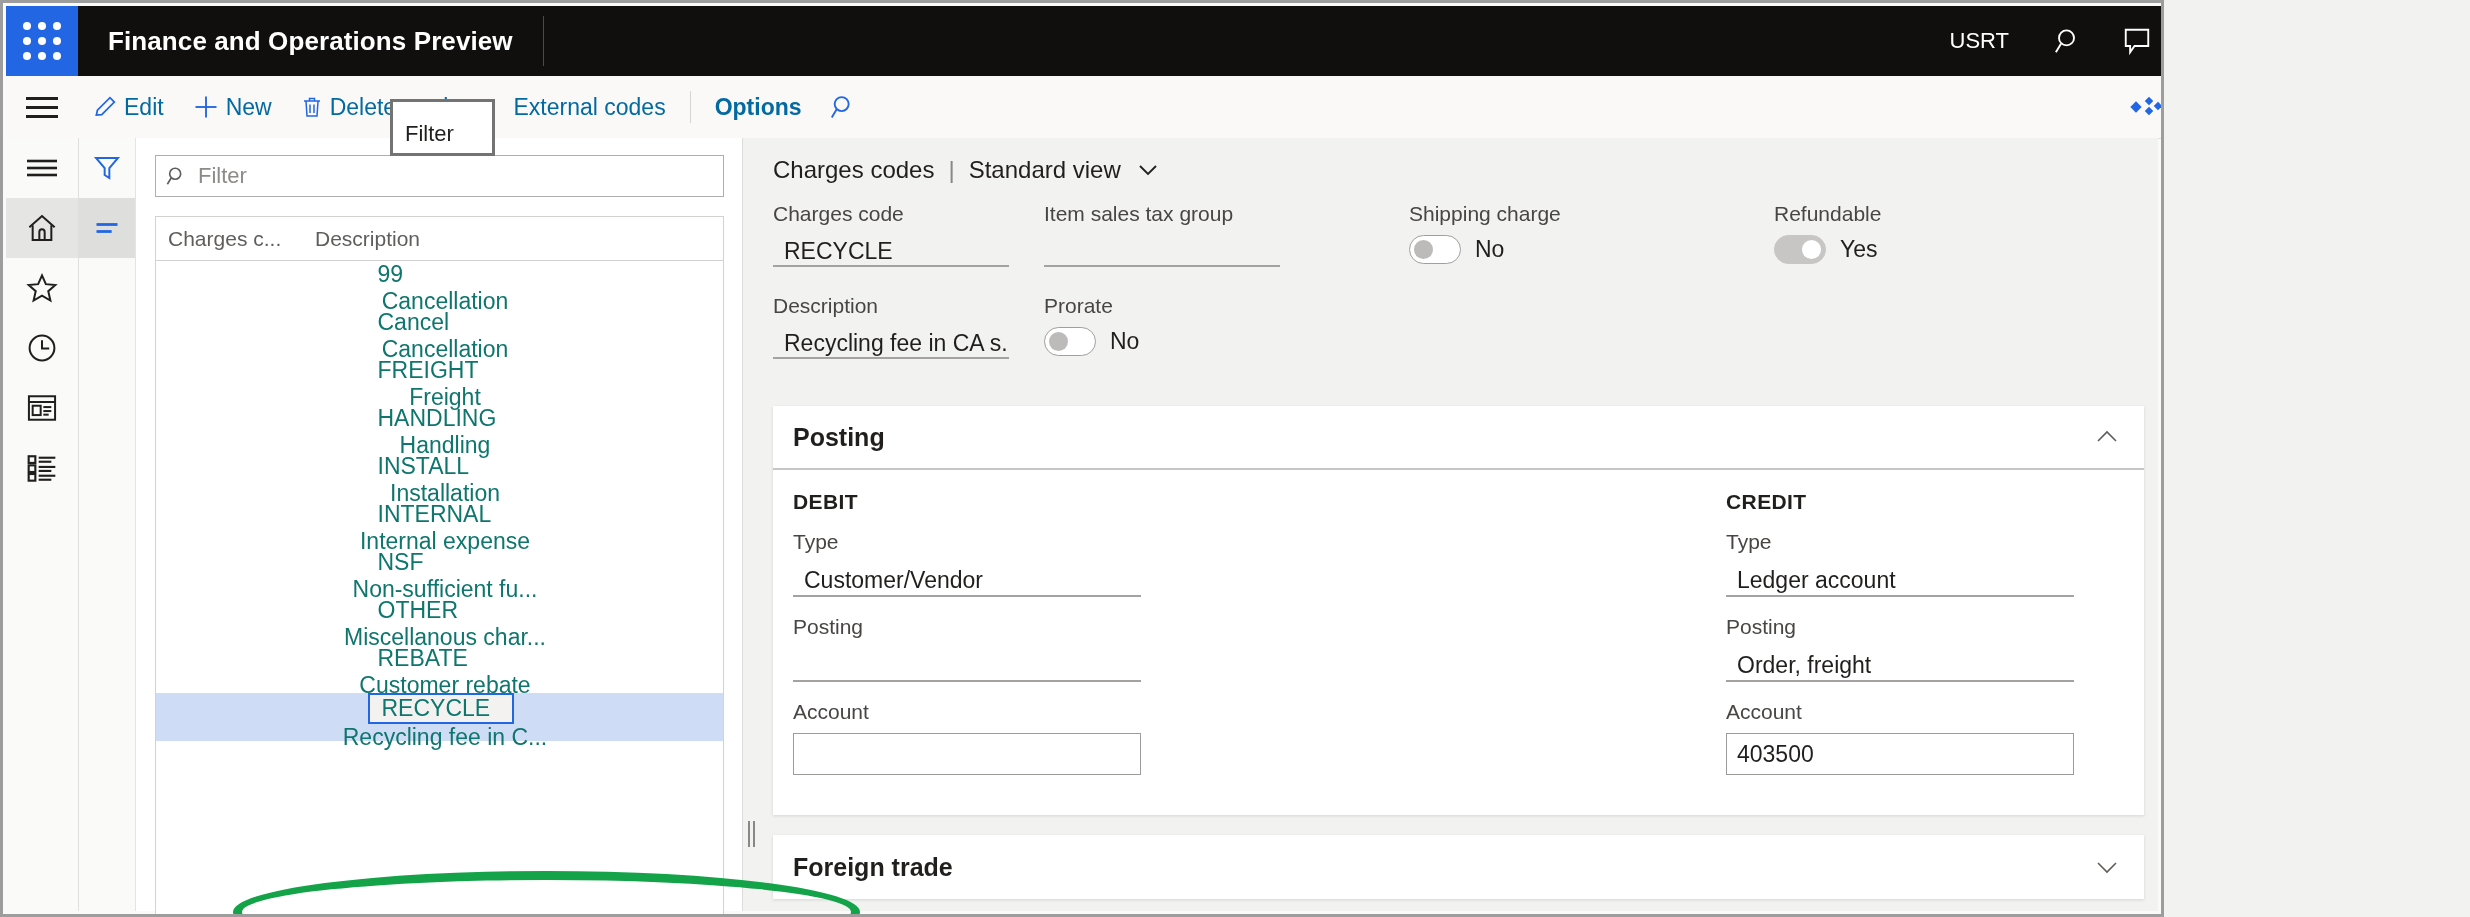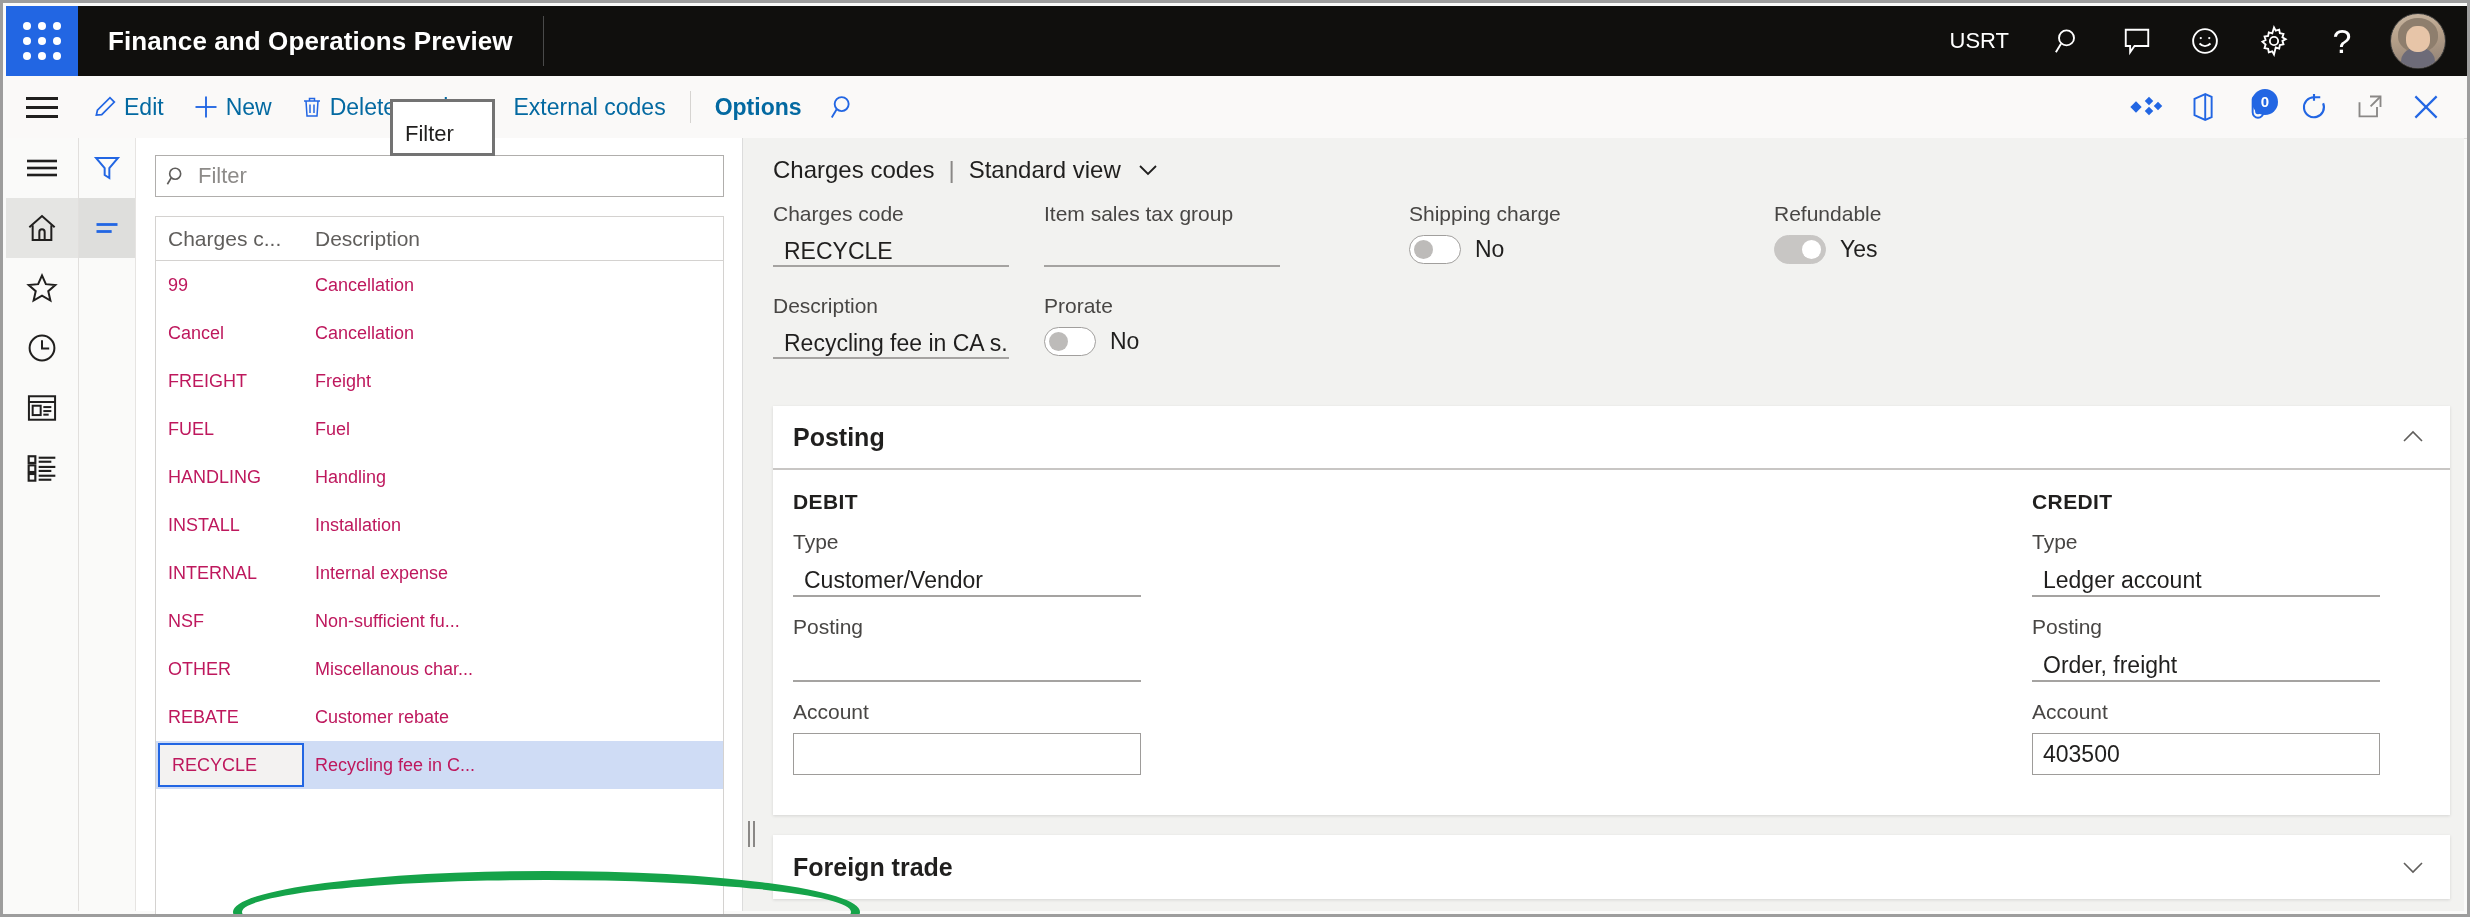"Finance and Operations Preview" .app { width: 2470px -> 2164px }
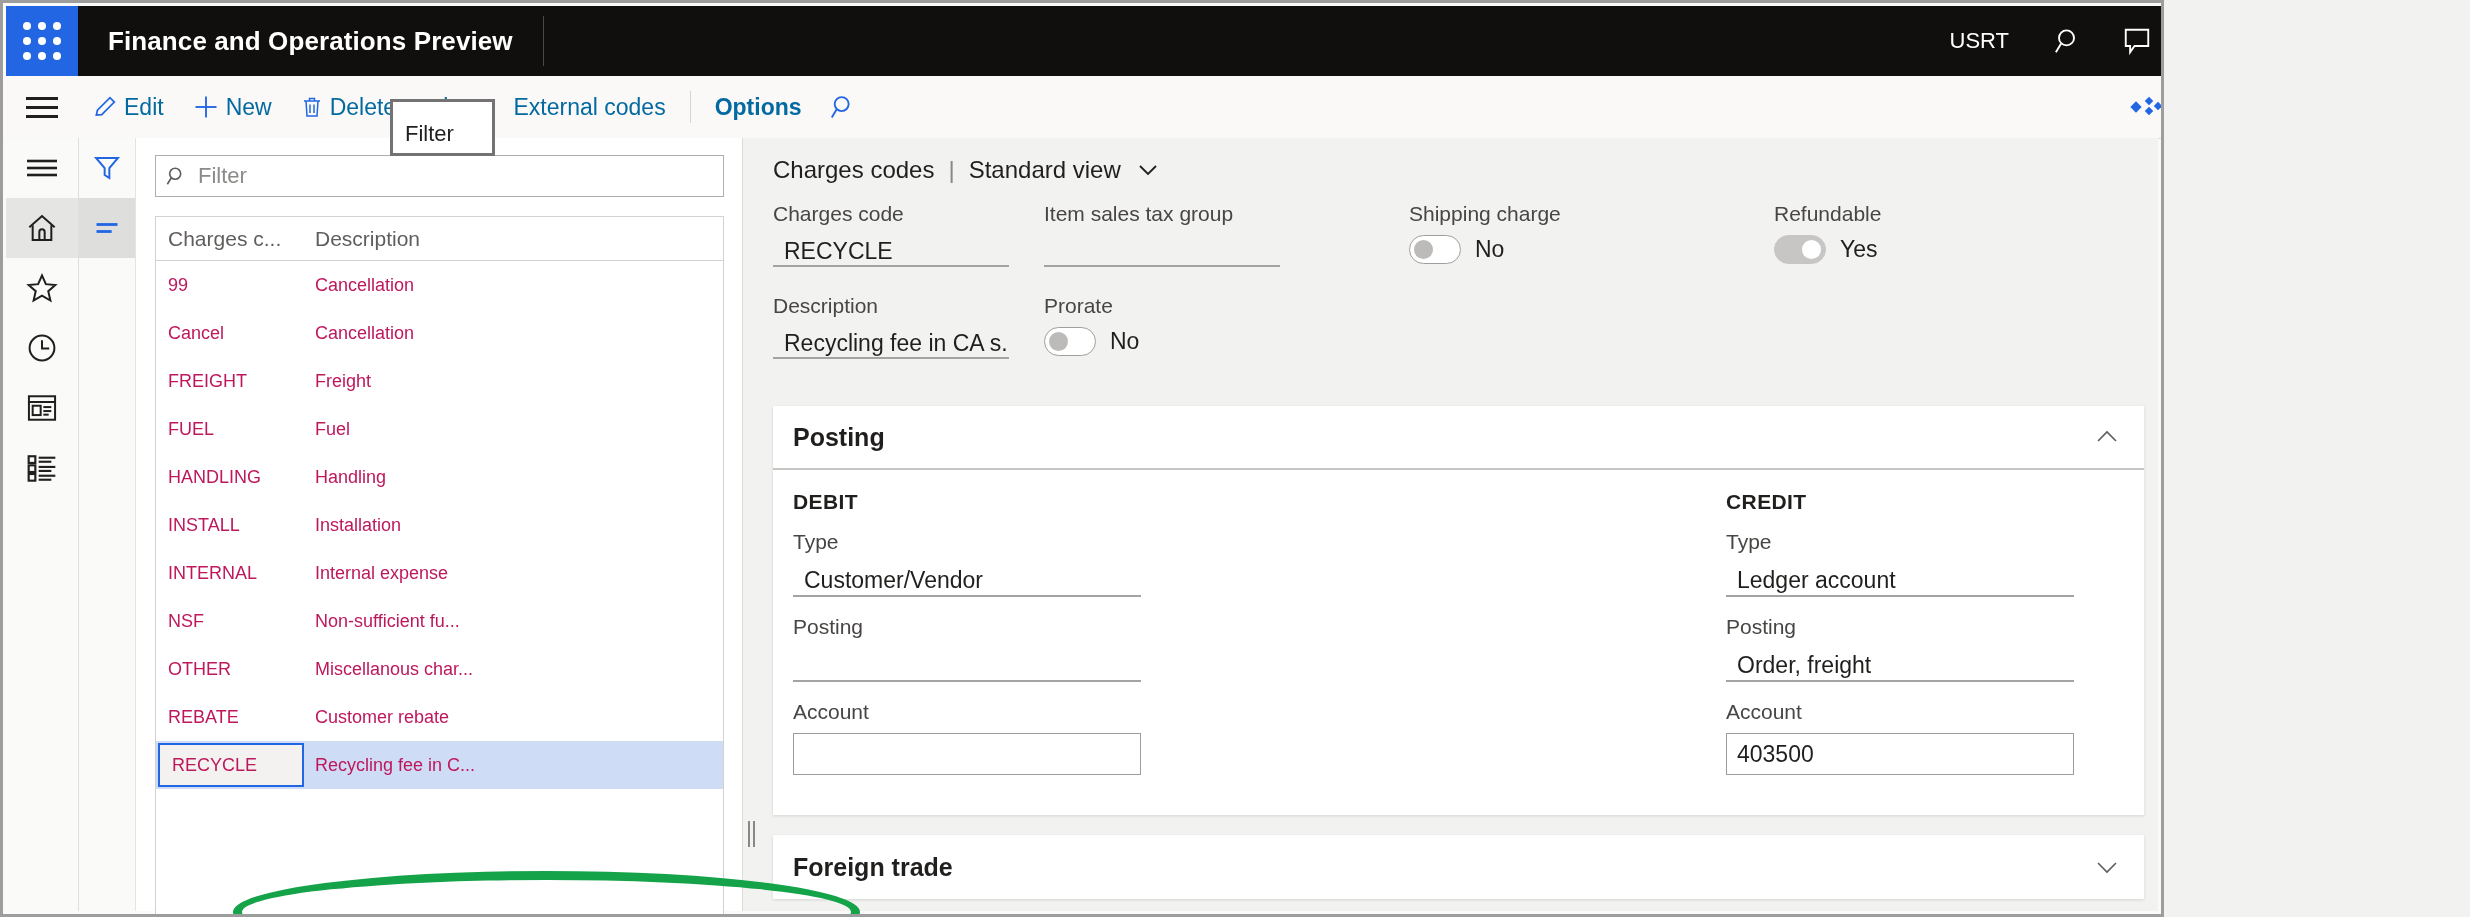"99" .grid-row { color: #be185d -> #0f766e; flex-direction: none -> column; font-size: 18px -> 23px }
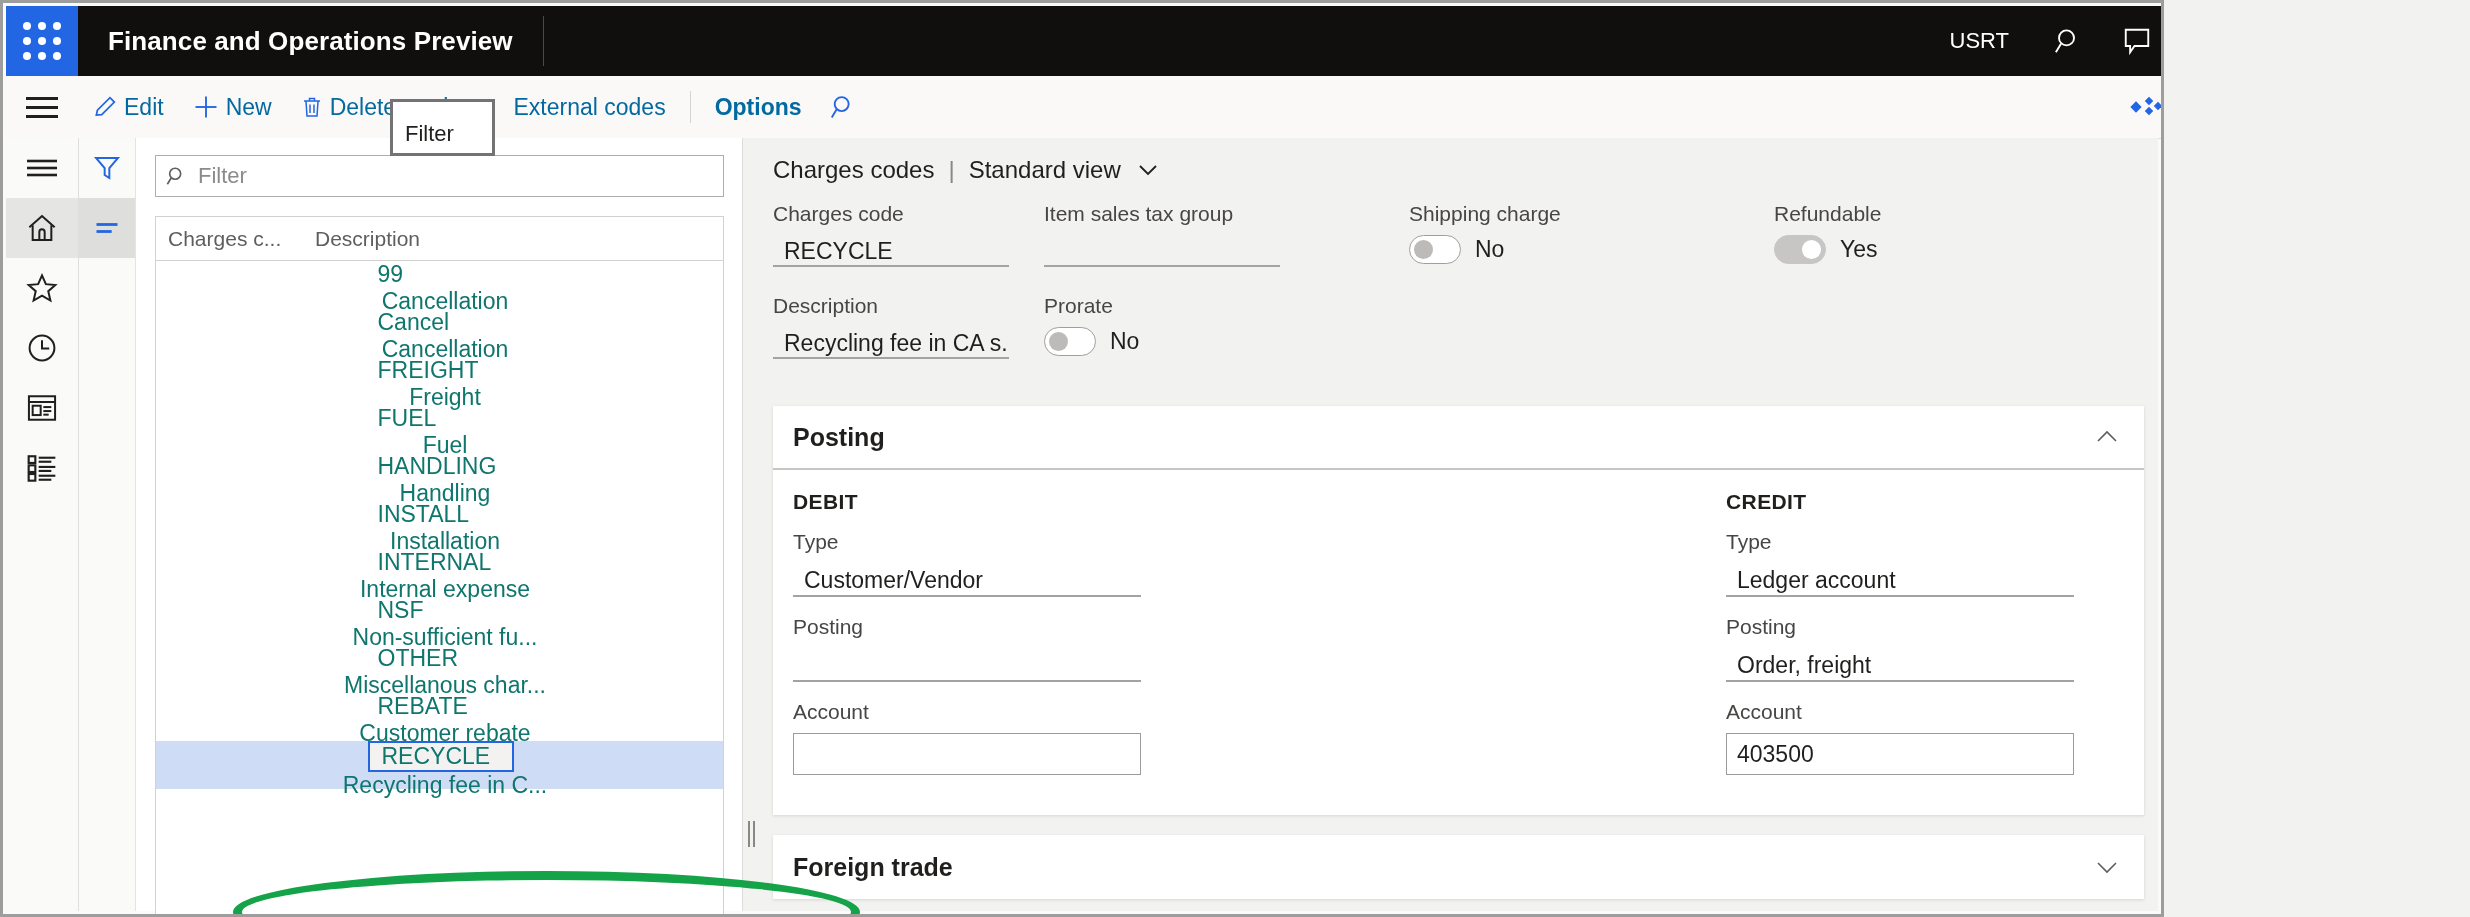"FUEL" div.grid-row { html: <div> <div>FUEL</div> <div>Fuel</div> </div> -> none }
